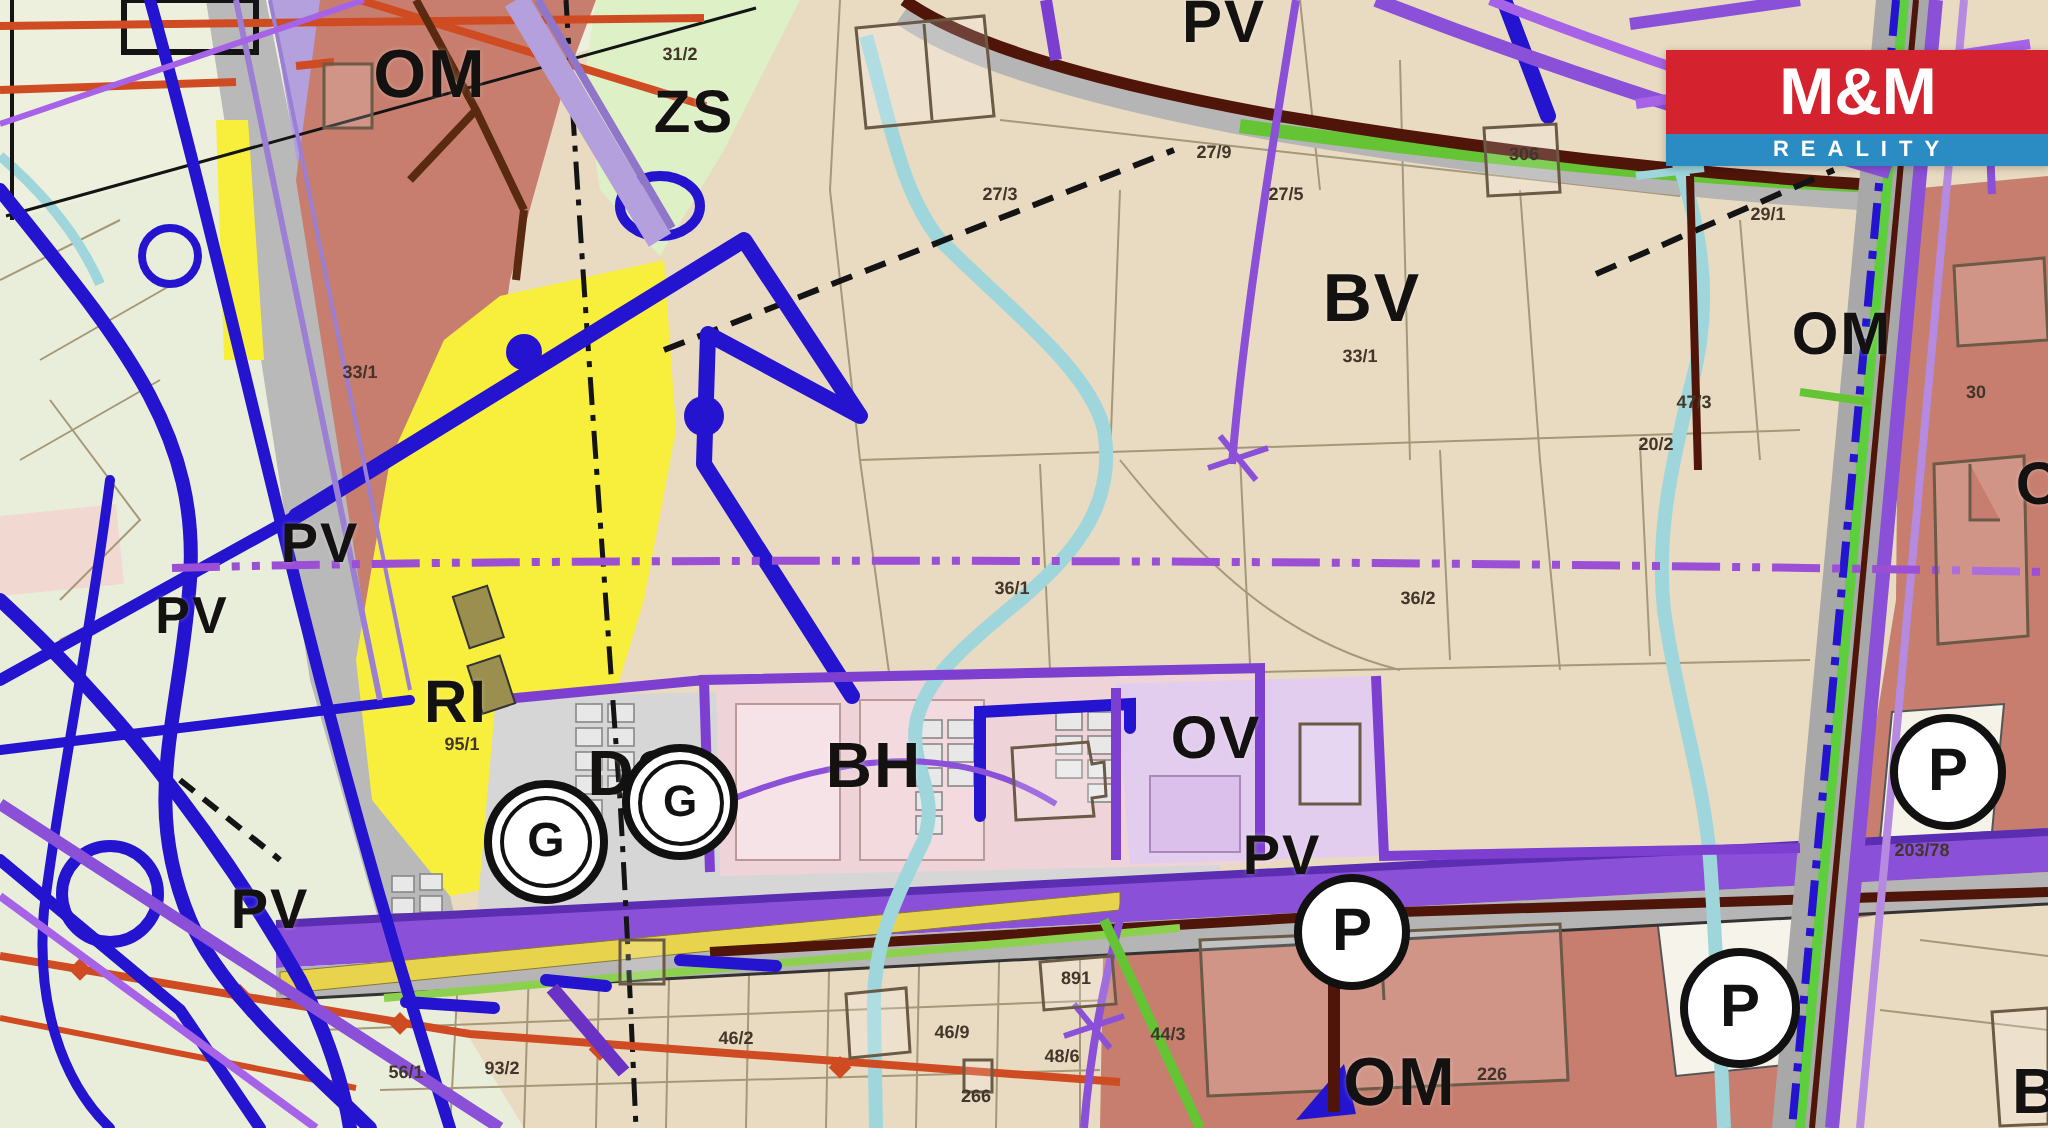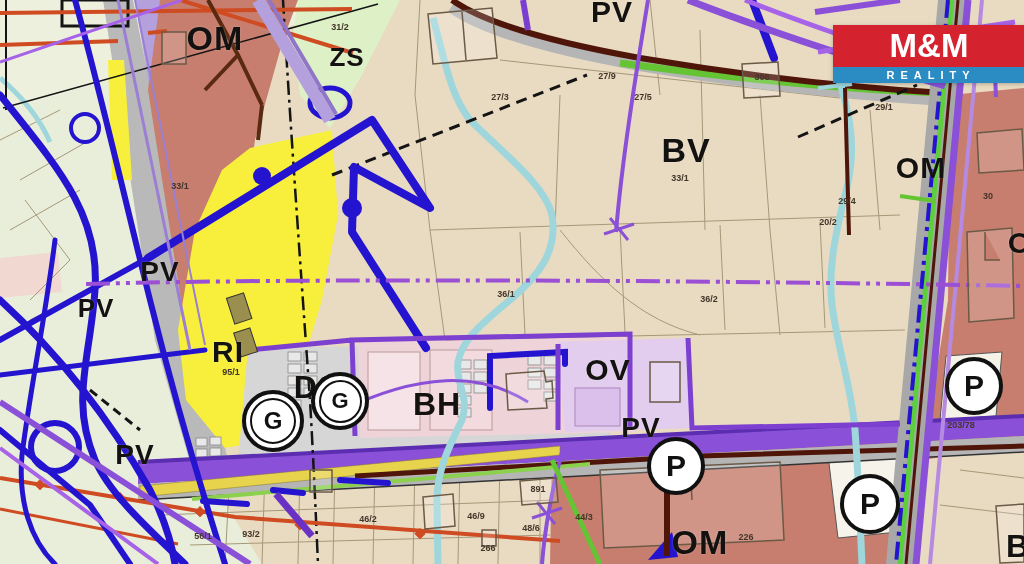"ZS" span.zl { font-size: 26px -> 30px }
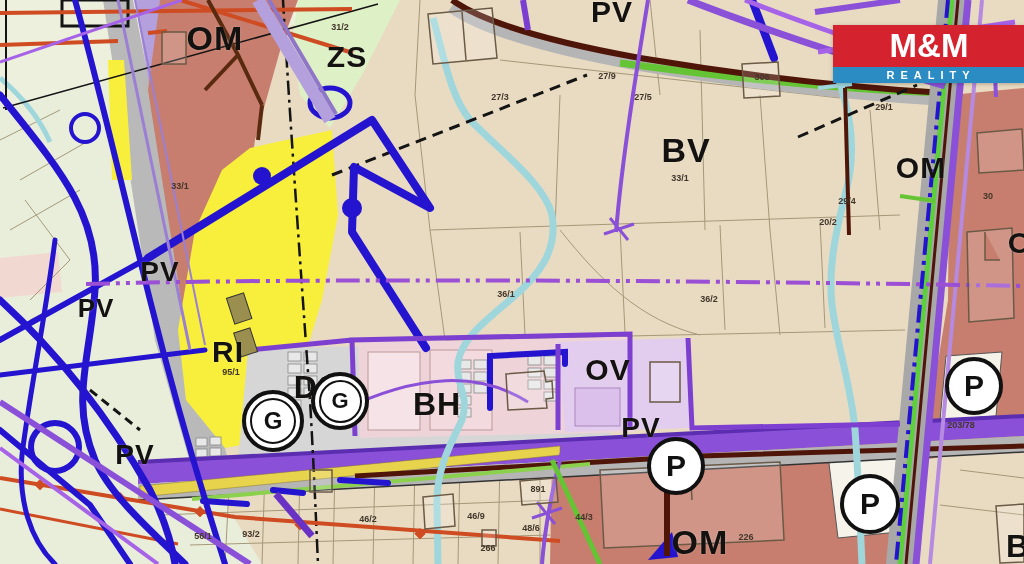"29/4" span.pl { text: 29/4 -> 47/3 }
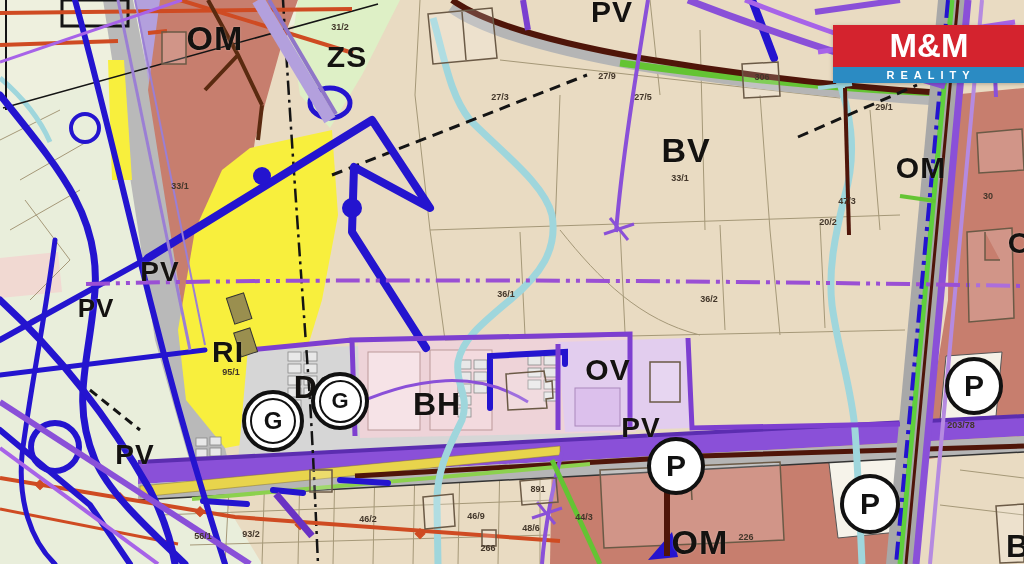"BH" span.zl { top: 404px -> 383px }
